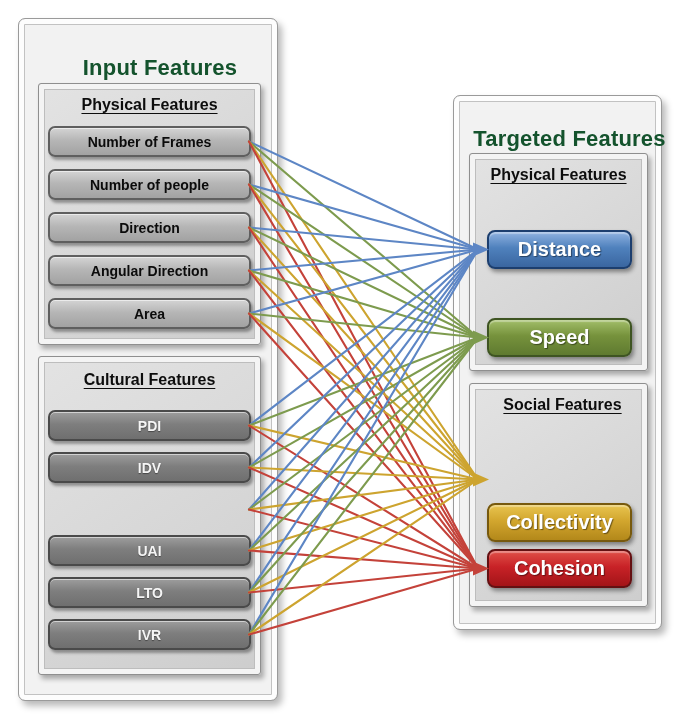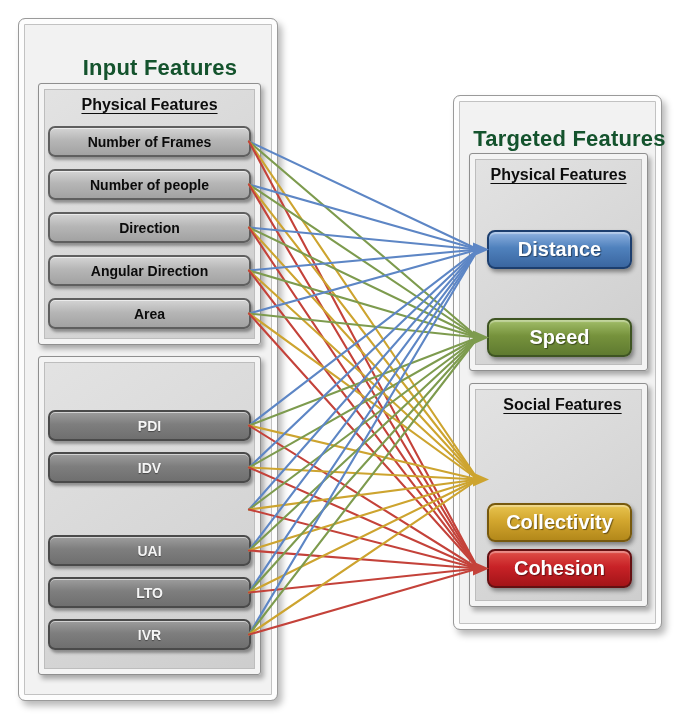"Cultural Features" h2.subpanel-title { html: none -> <h2>Cultural Features</h2> }
